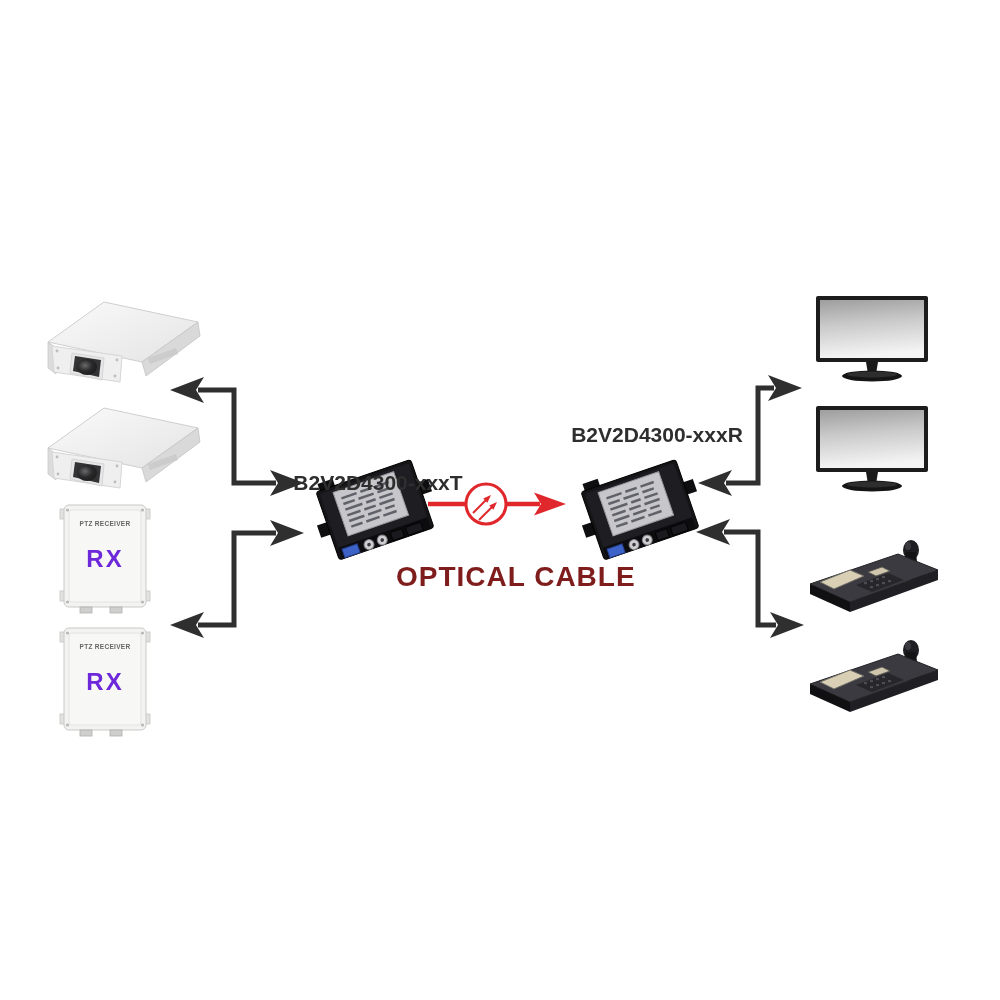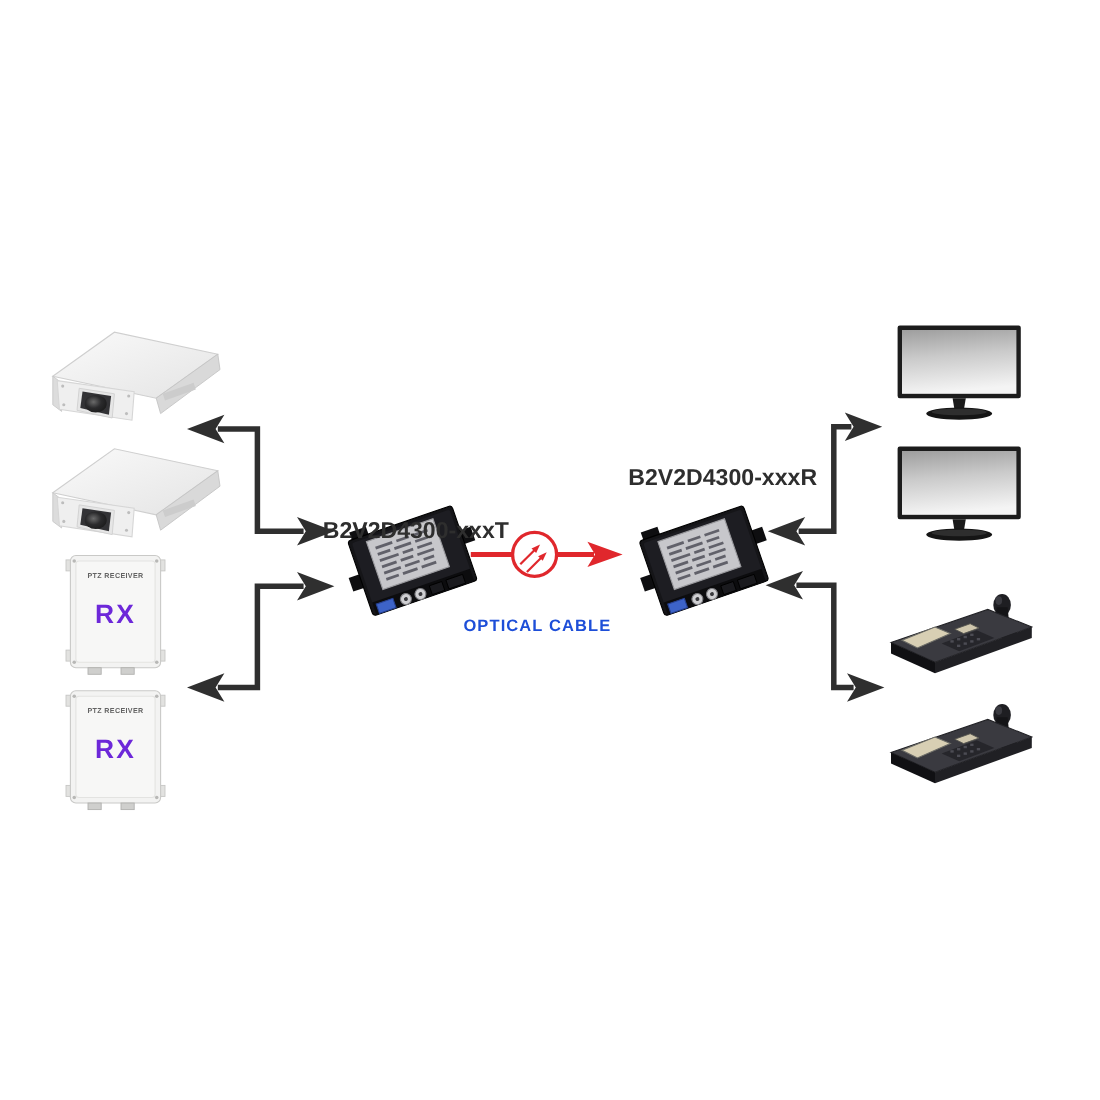"OPTICAL CABLE" .cable-label { color: #1d4ed8 -> #7f1d1d; font-size: 15px -> 28px }
